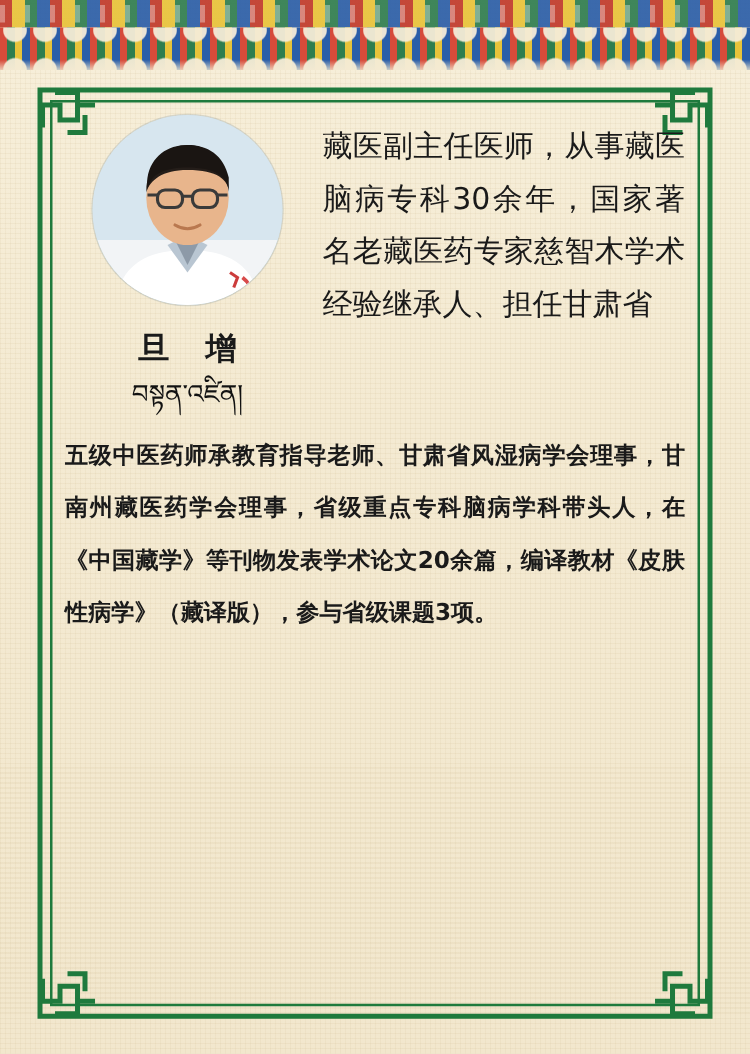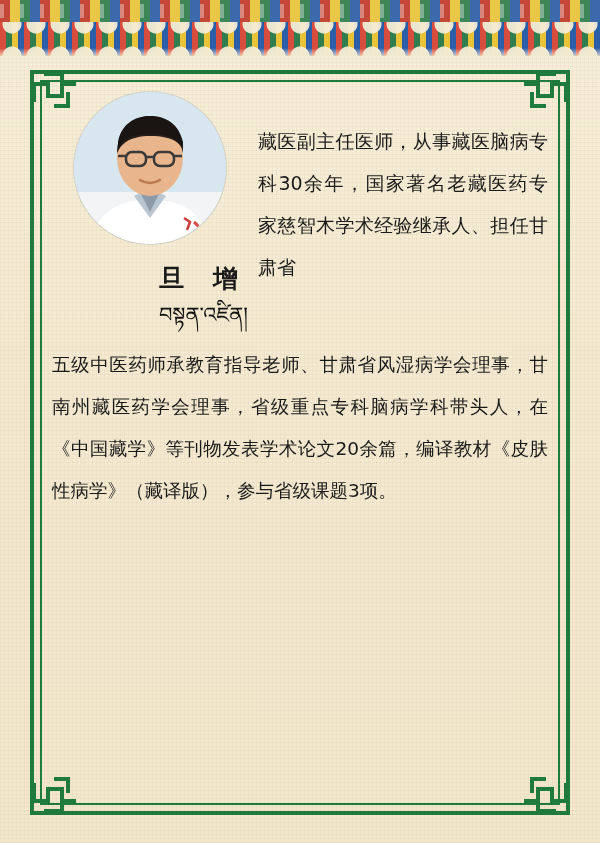"藏医副主任医师，从事藏医脑病专科30余年，国家著名老藏医药专家慈智木学术经验继承" .intro-right { font-size: 19px -> 24px; top: 28px -> 4px }
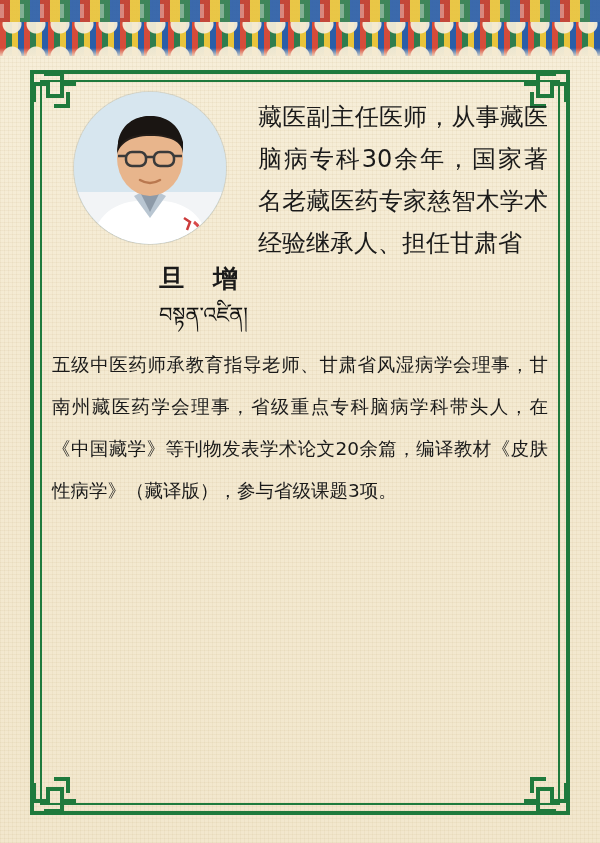"旦 增" .portrait-block { text-align: right -> center }
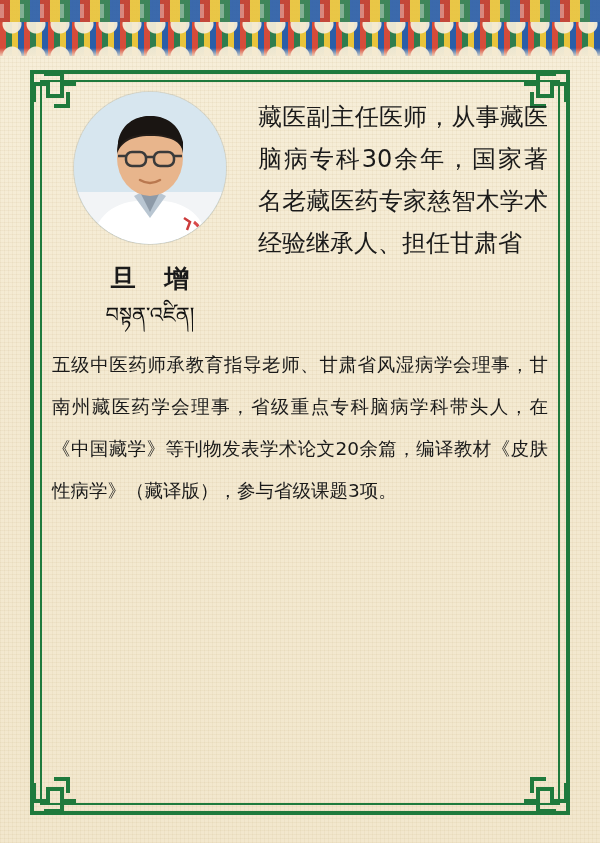"五级中医药师承教育指导老师、甘肃省风湿病学会理事，甘南州藏医药学会理事，省级重点" .body-text { font-weight: none -> bold }
